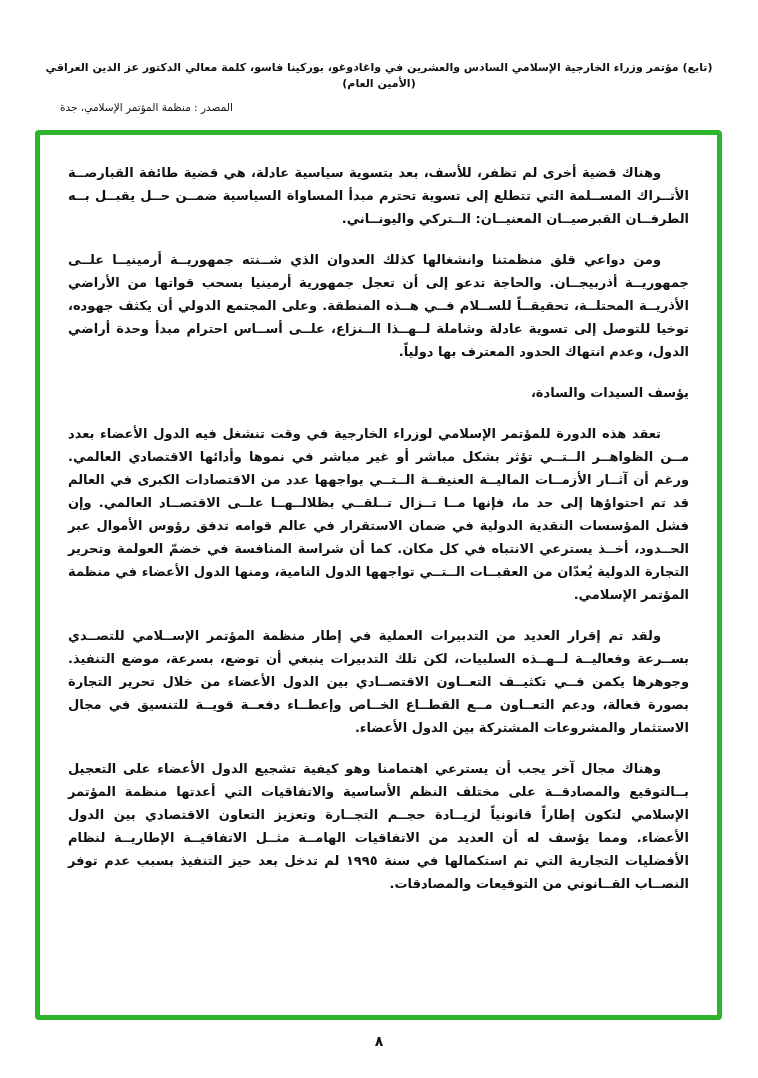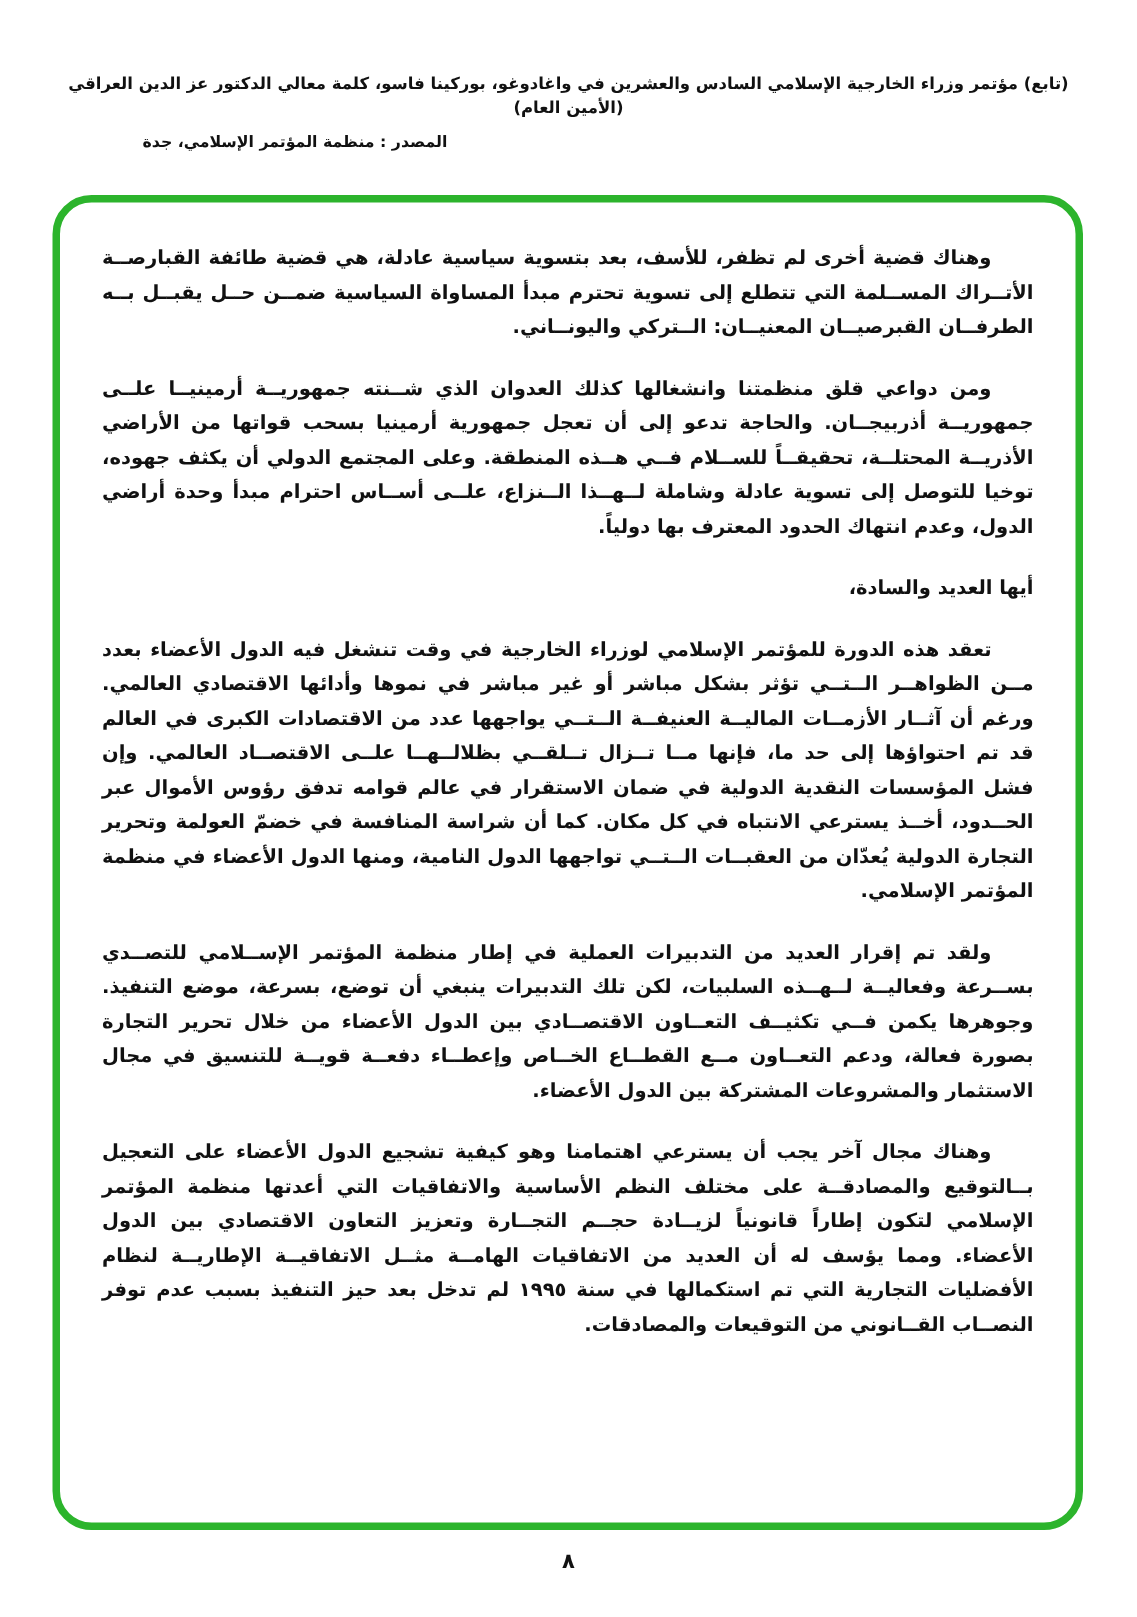"(تابع) مؤتمر وزراء الخارجية الإسلامي" .doc-header { top: 48px -> 60px }
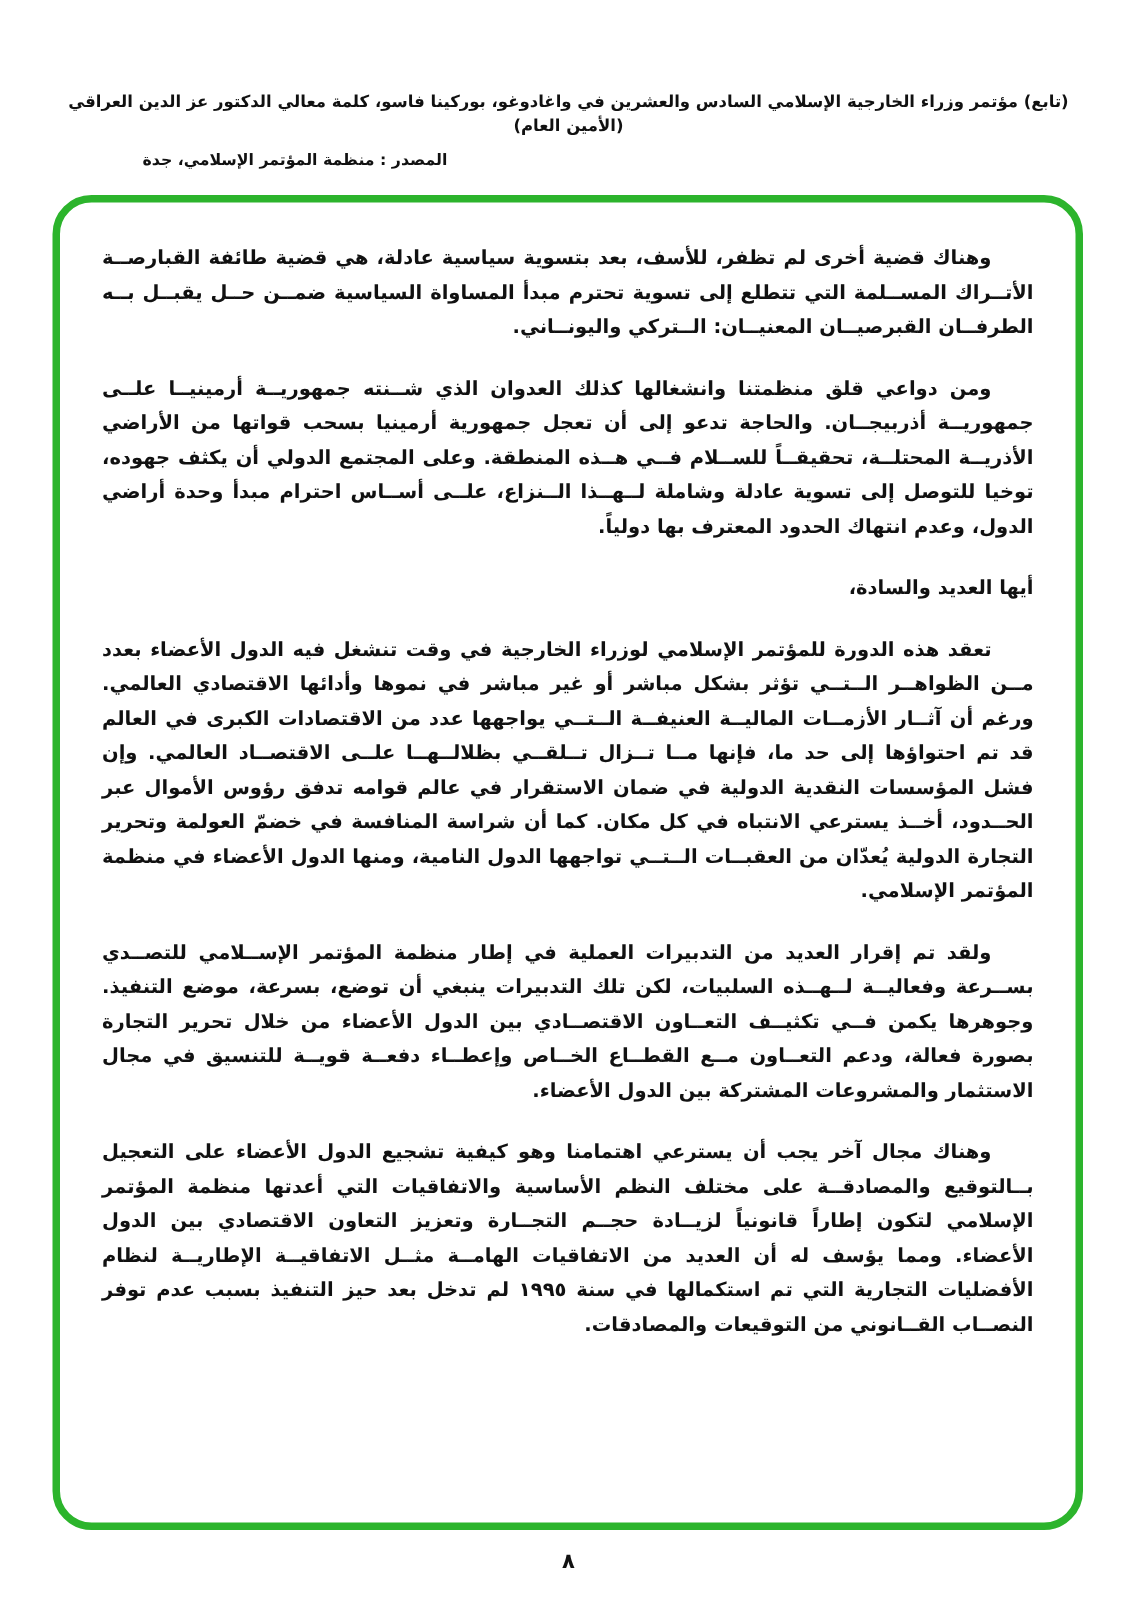"المصدر : منظمة المؤتمر الإسلامي،" .doc-header .source { font-weight: 700 -> 400; padding-left: 95px -> 60px }
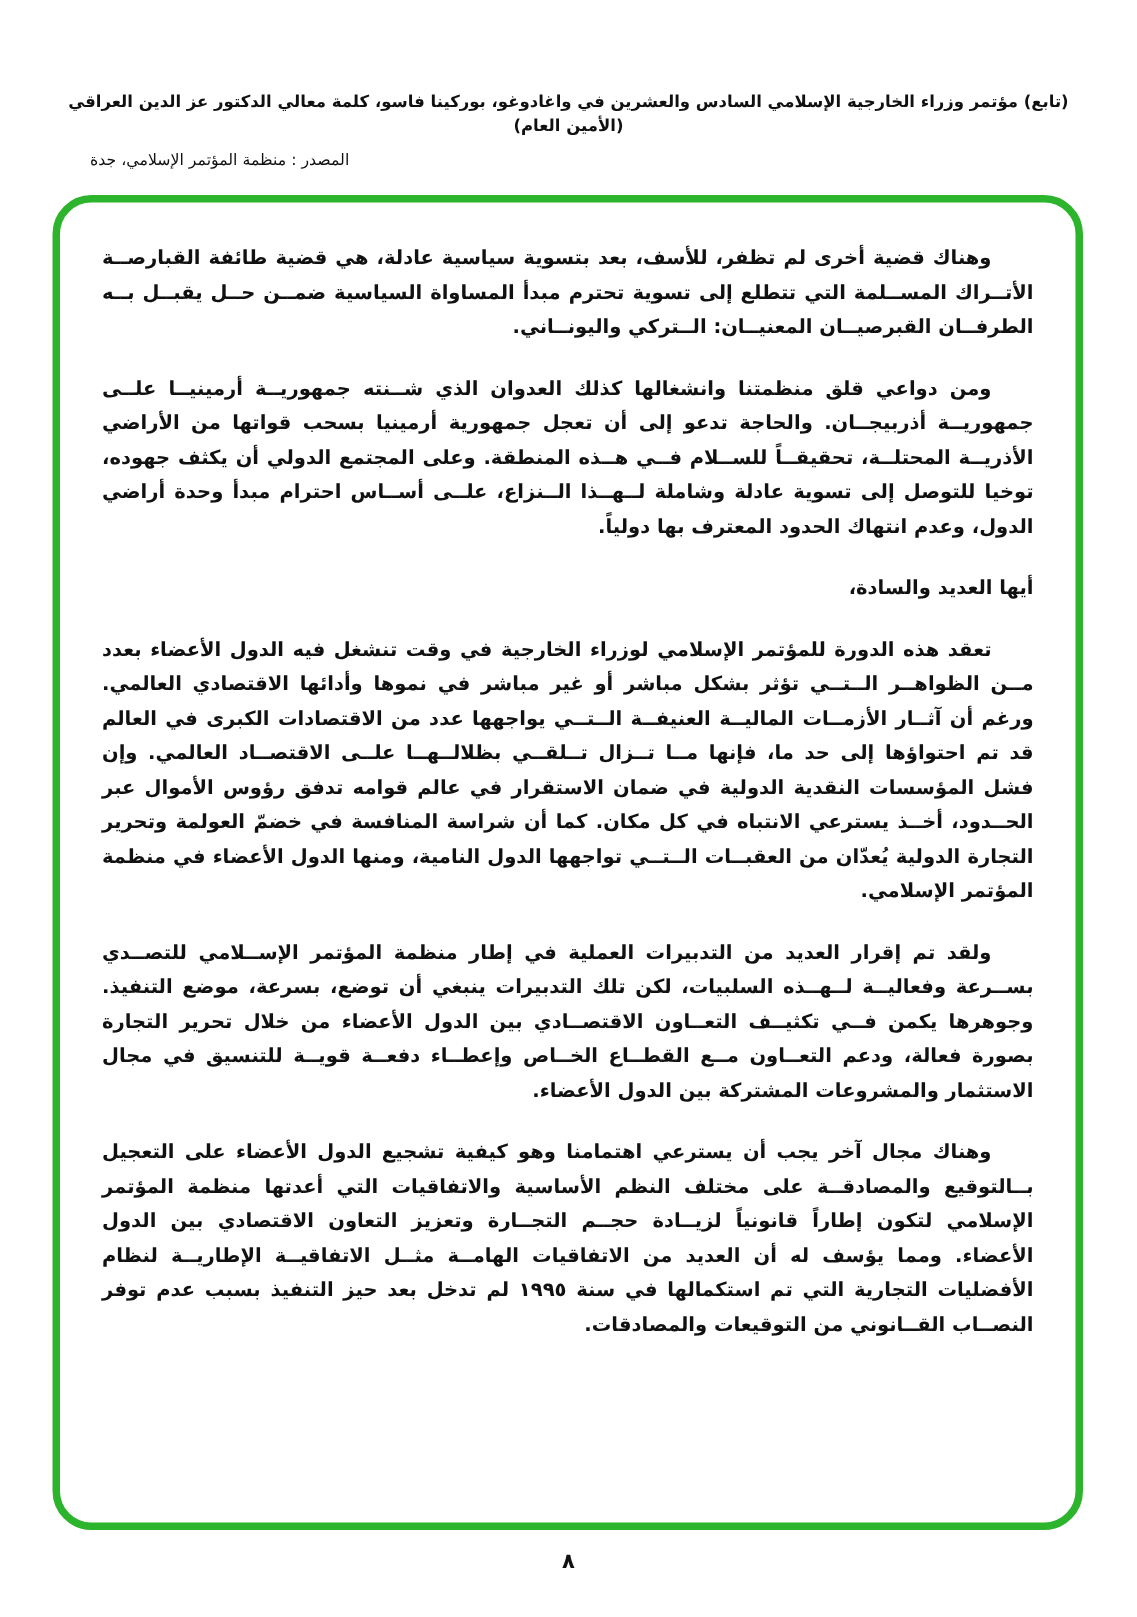"وهناك قضية أخرى لم تظفر،" .content-frame { border-radius: 26px -> 4px }
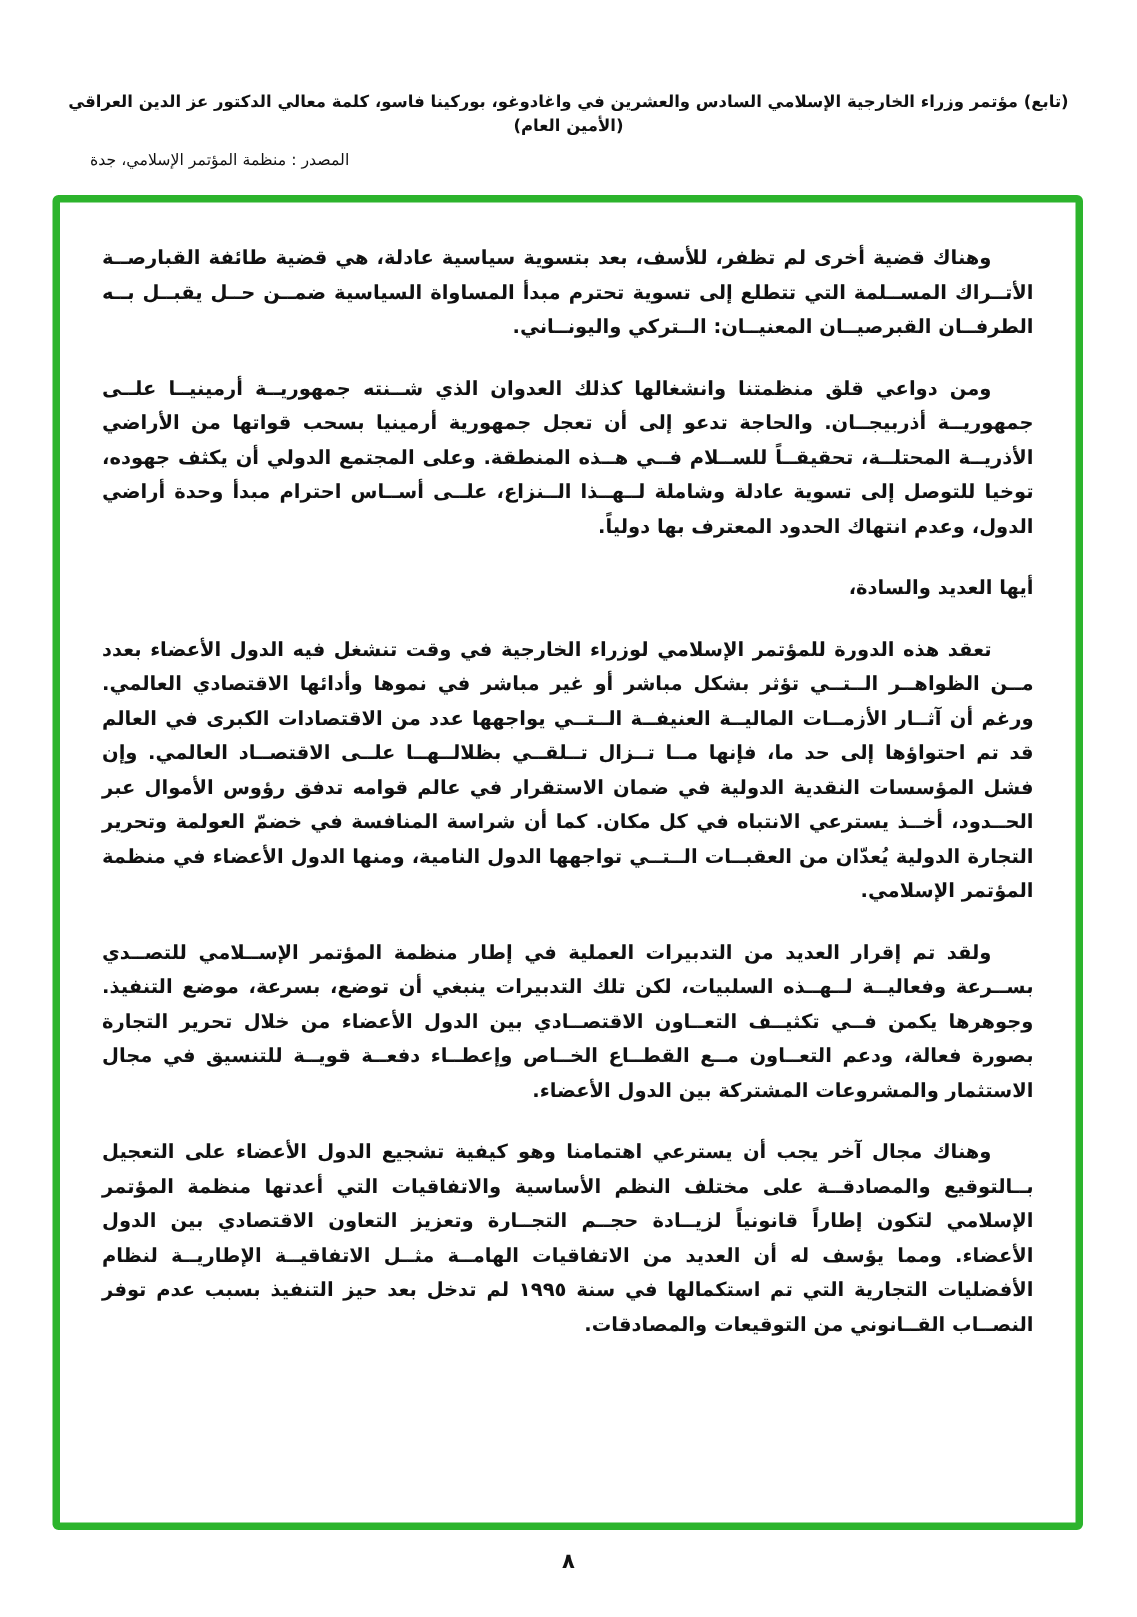"أيها العديد والسادة،" p.salutation { text: أيها العديد -> يؤسف السيدات }
